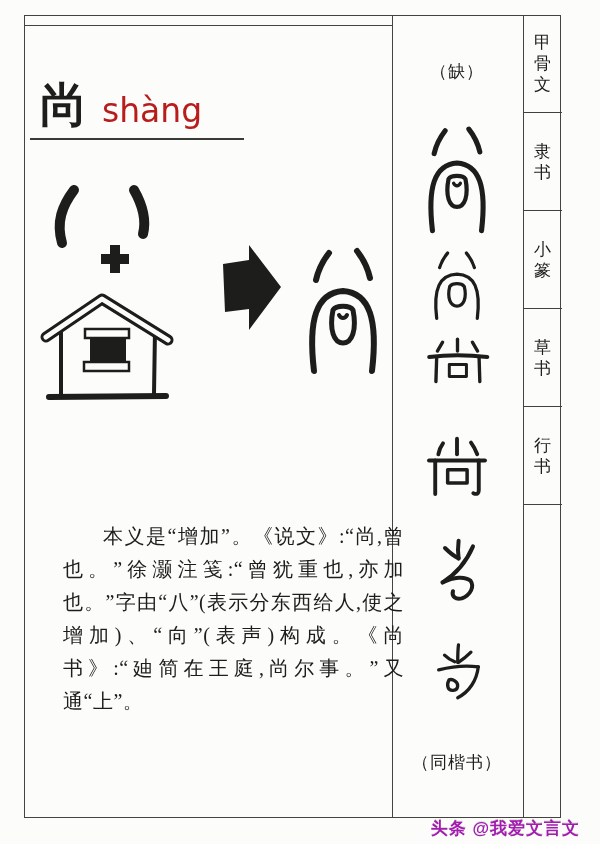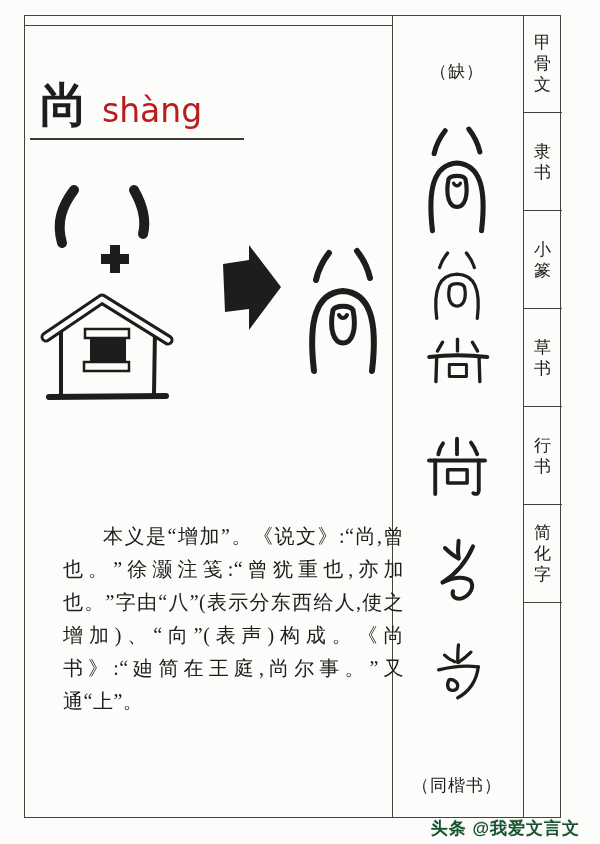"简化字" div.script-cell { html: <div> <div>简化字</div> </div> -> none }
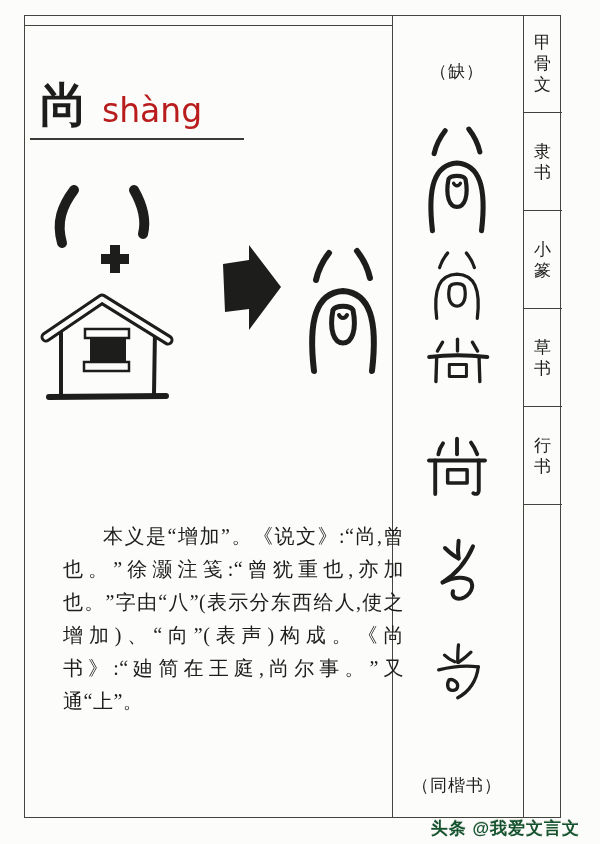"（同楷书）" .note-simplified { top: 774px -> 751px }
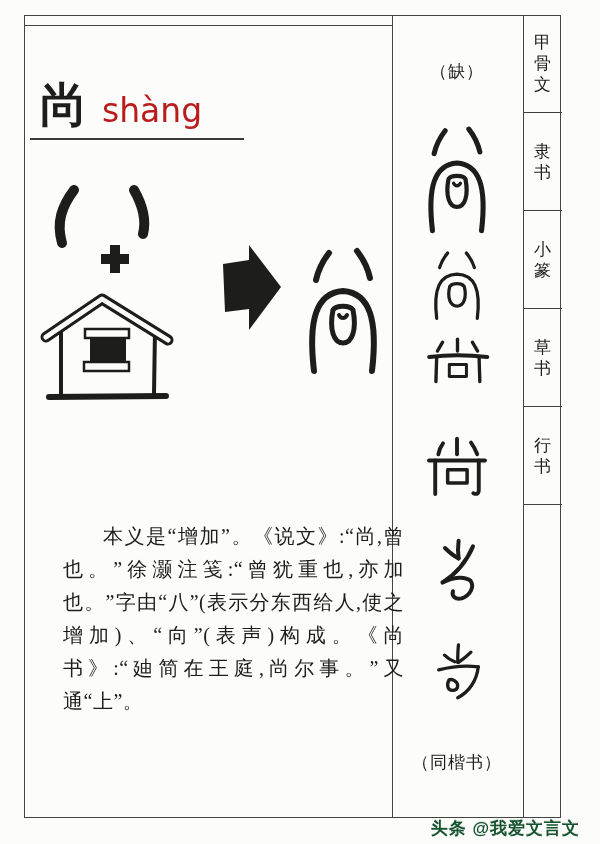"头条 @我爱文言文" .watermark { color: #14532d -> #a21caf }
